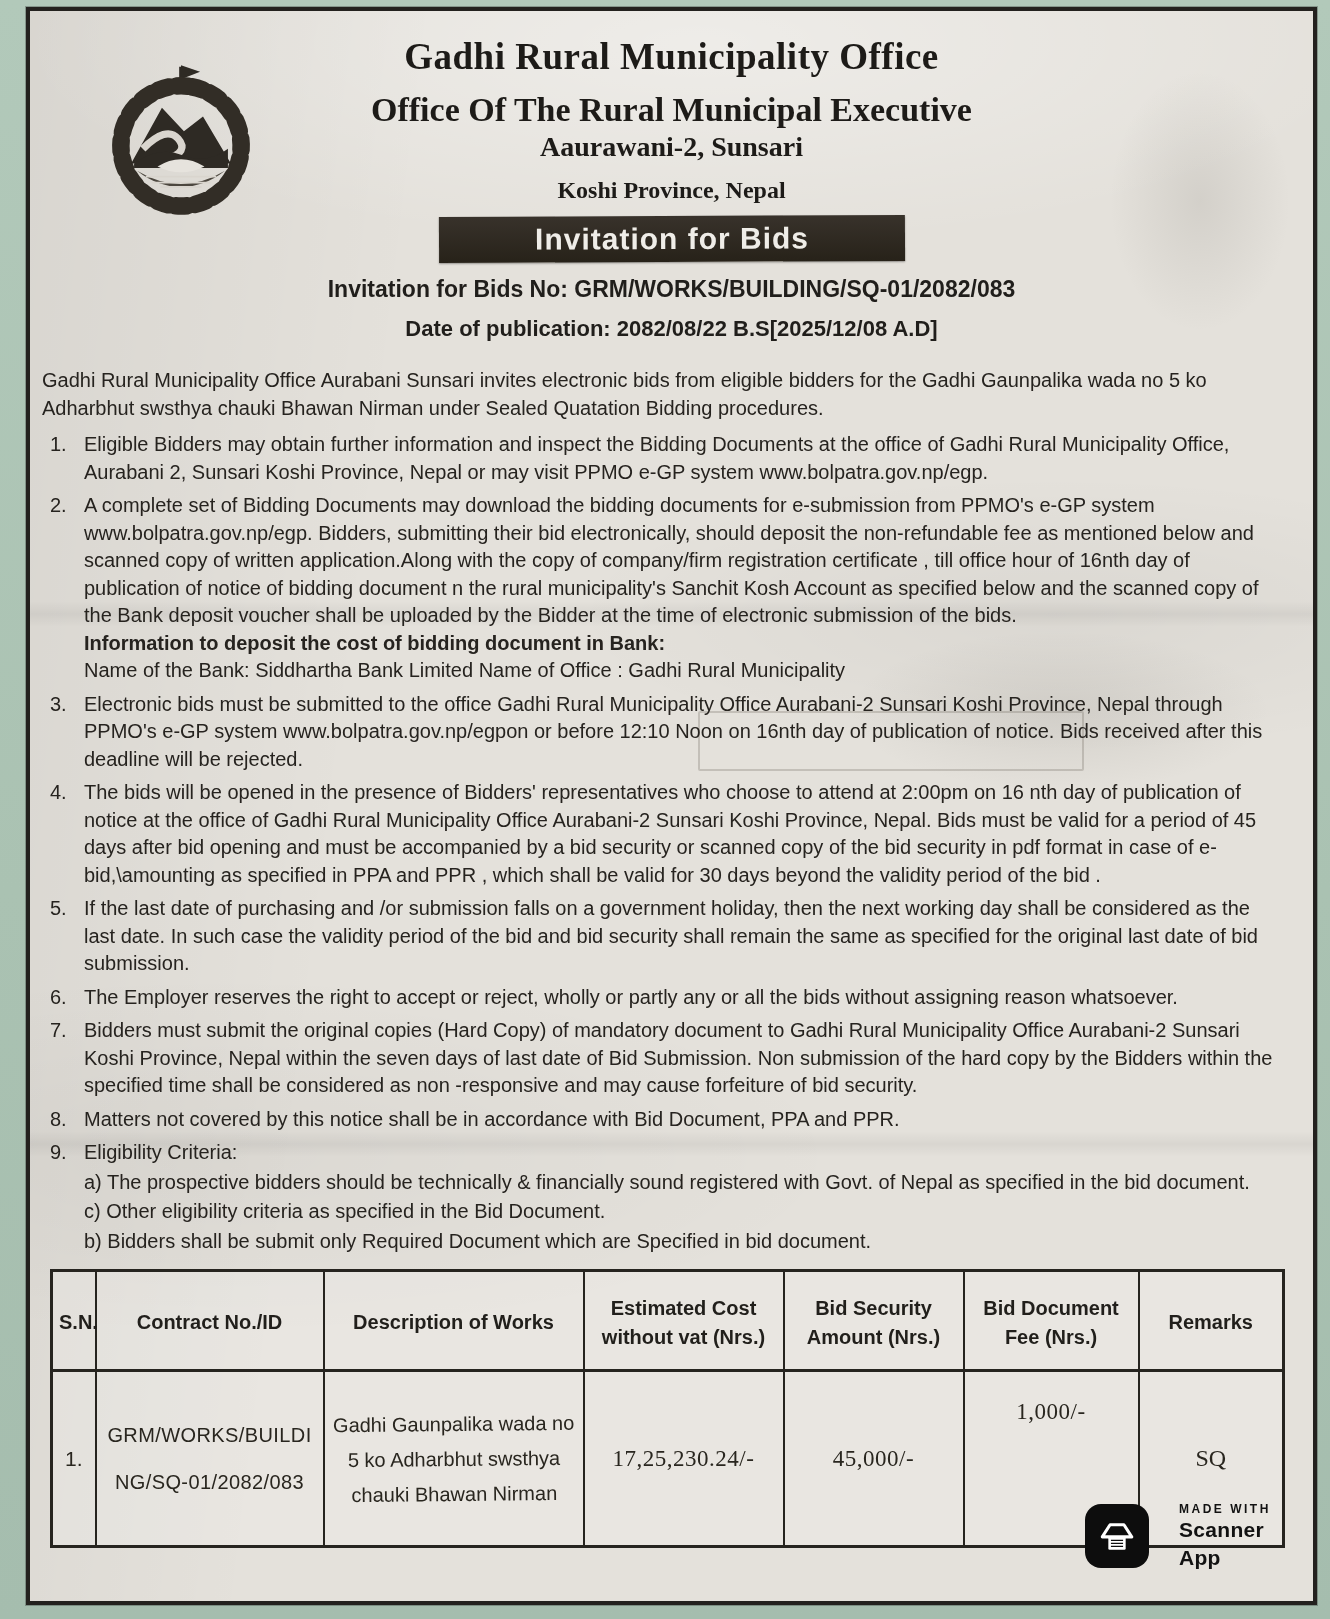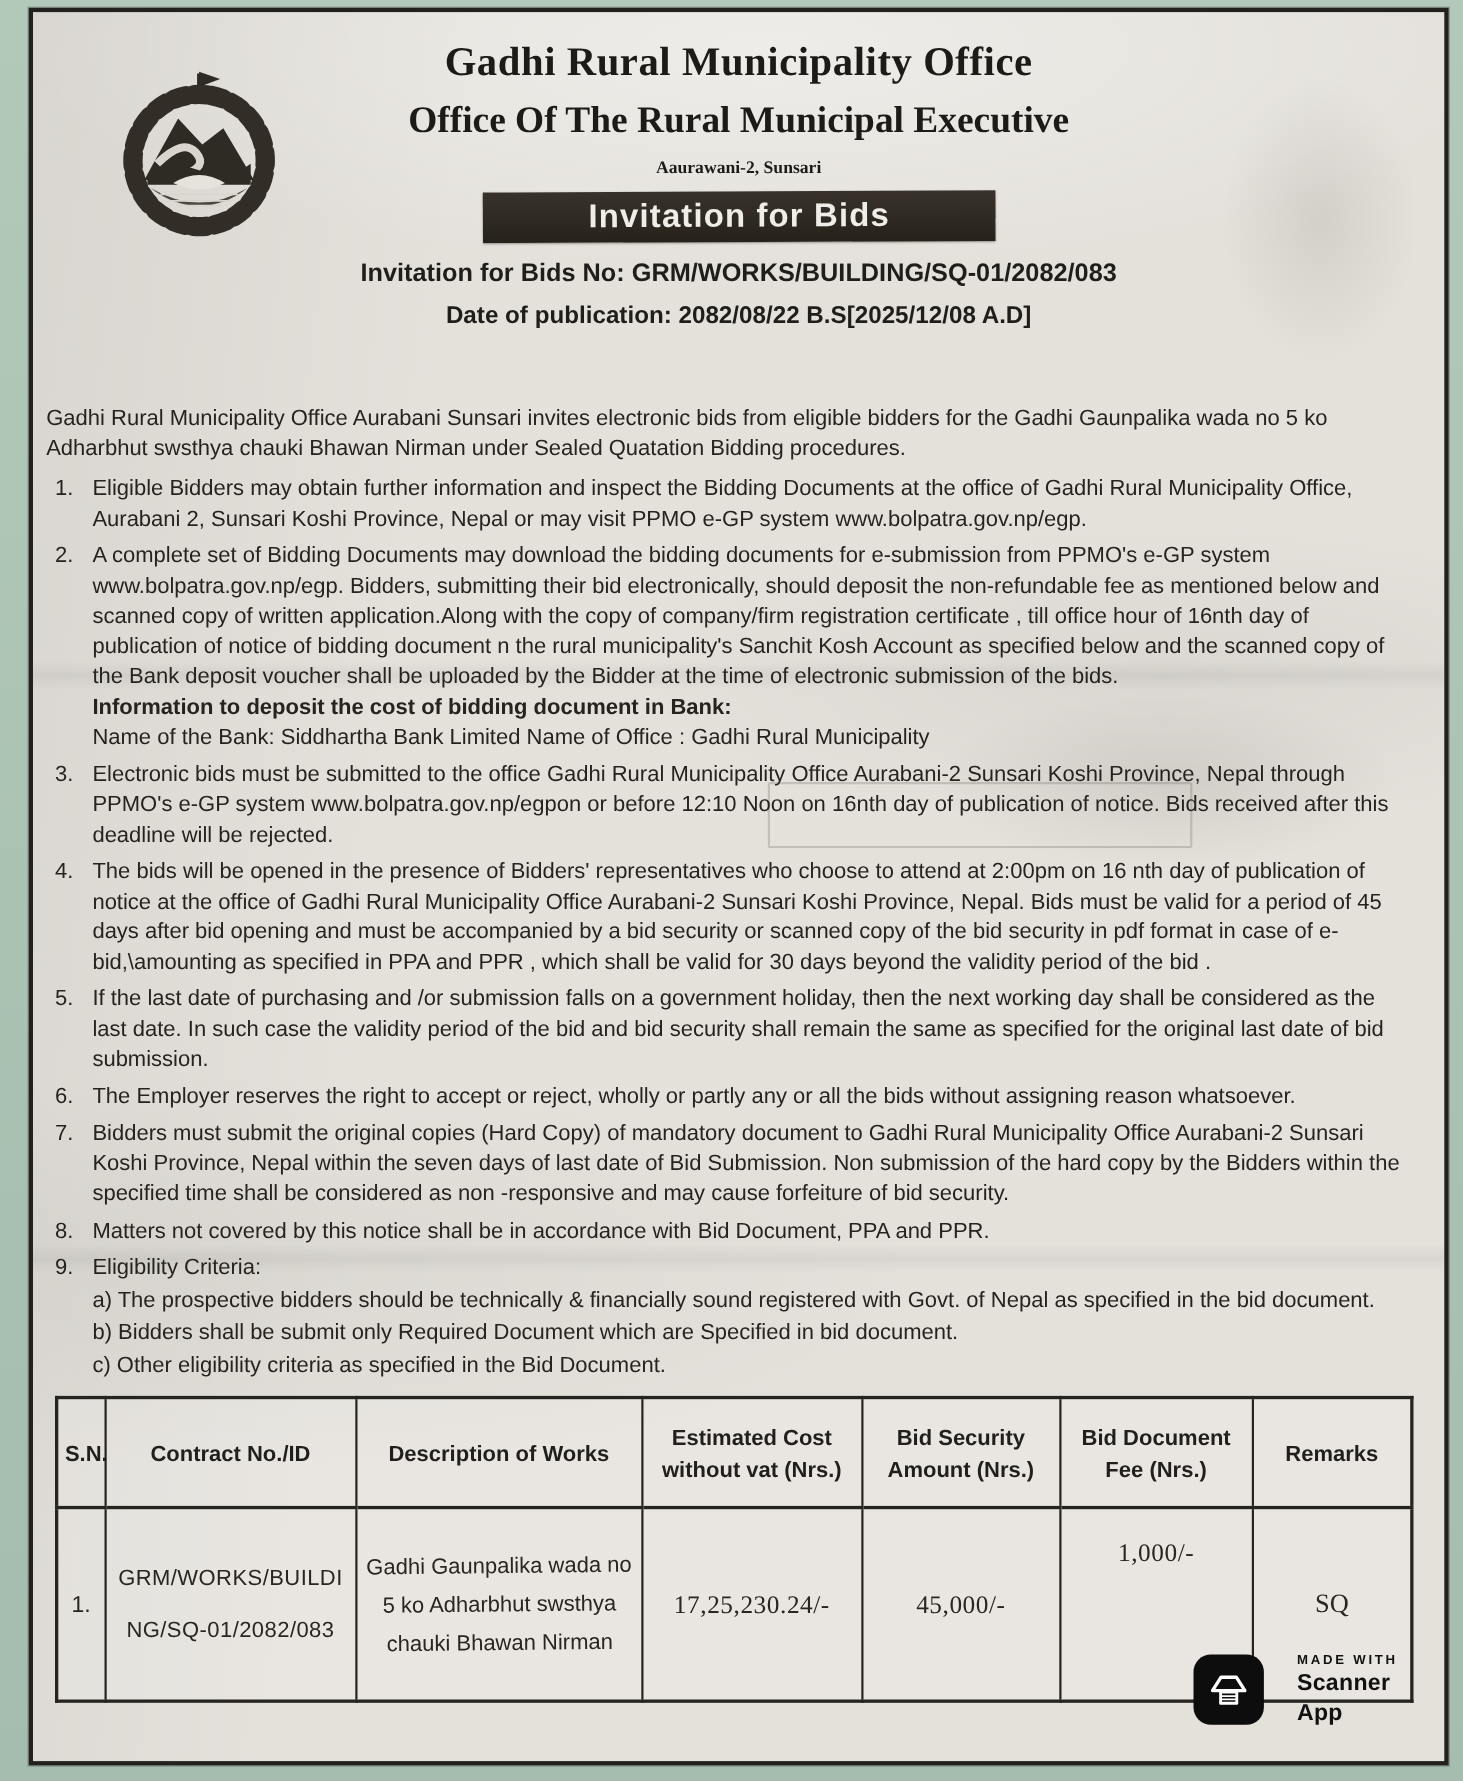"Aaurawani-2, Sunsari" .t3 { font-size: 16px -> 28px; margin-top: 15px -> 2px }
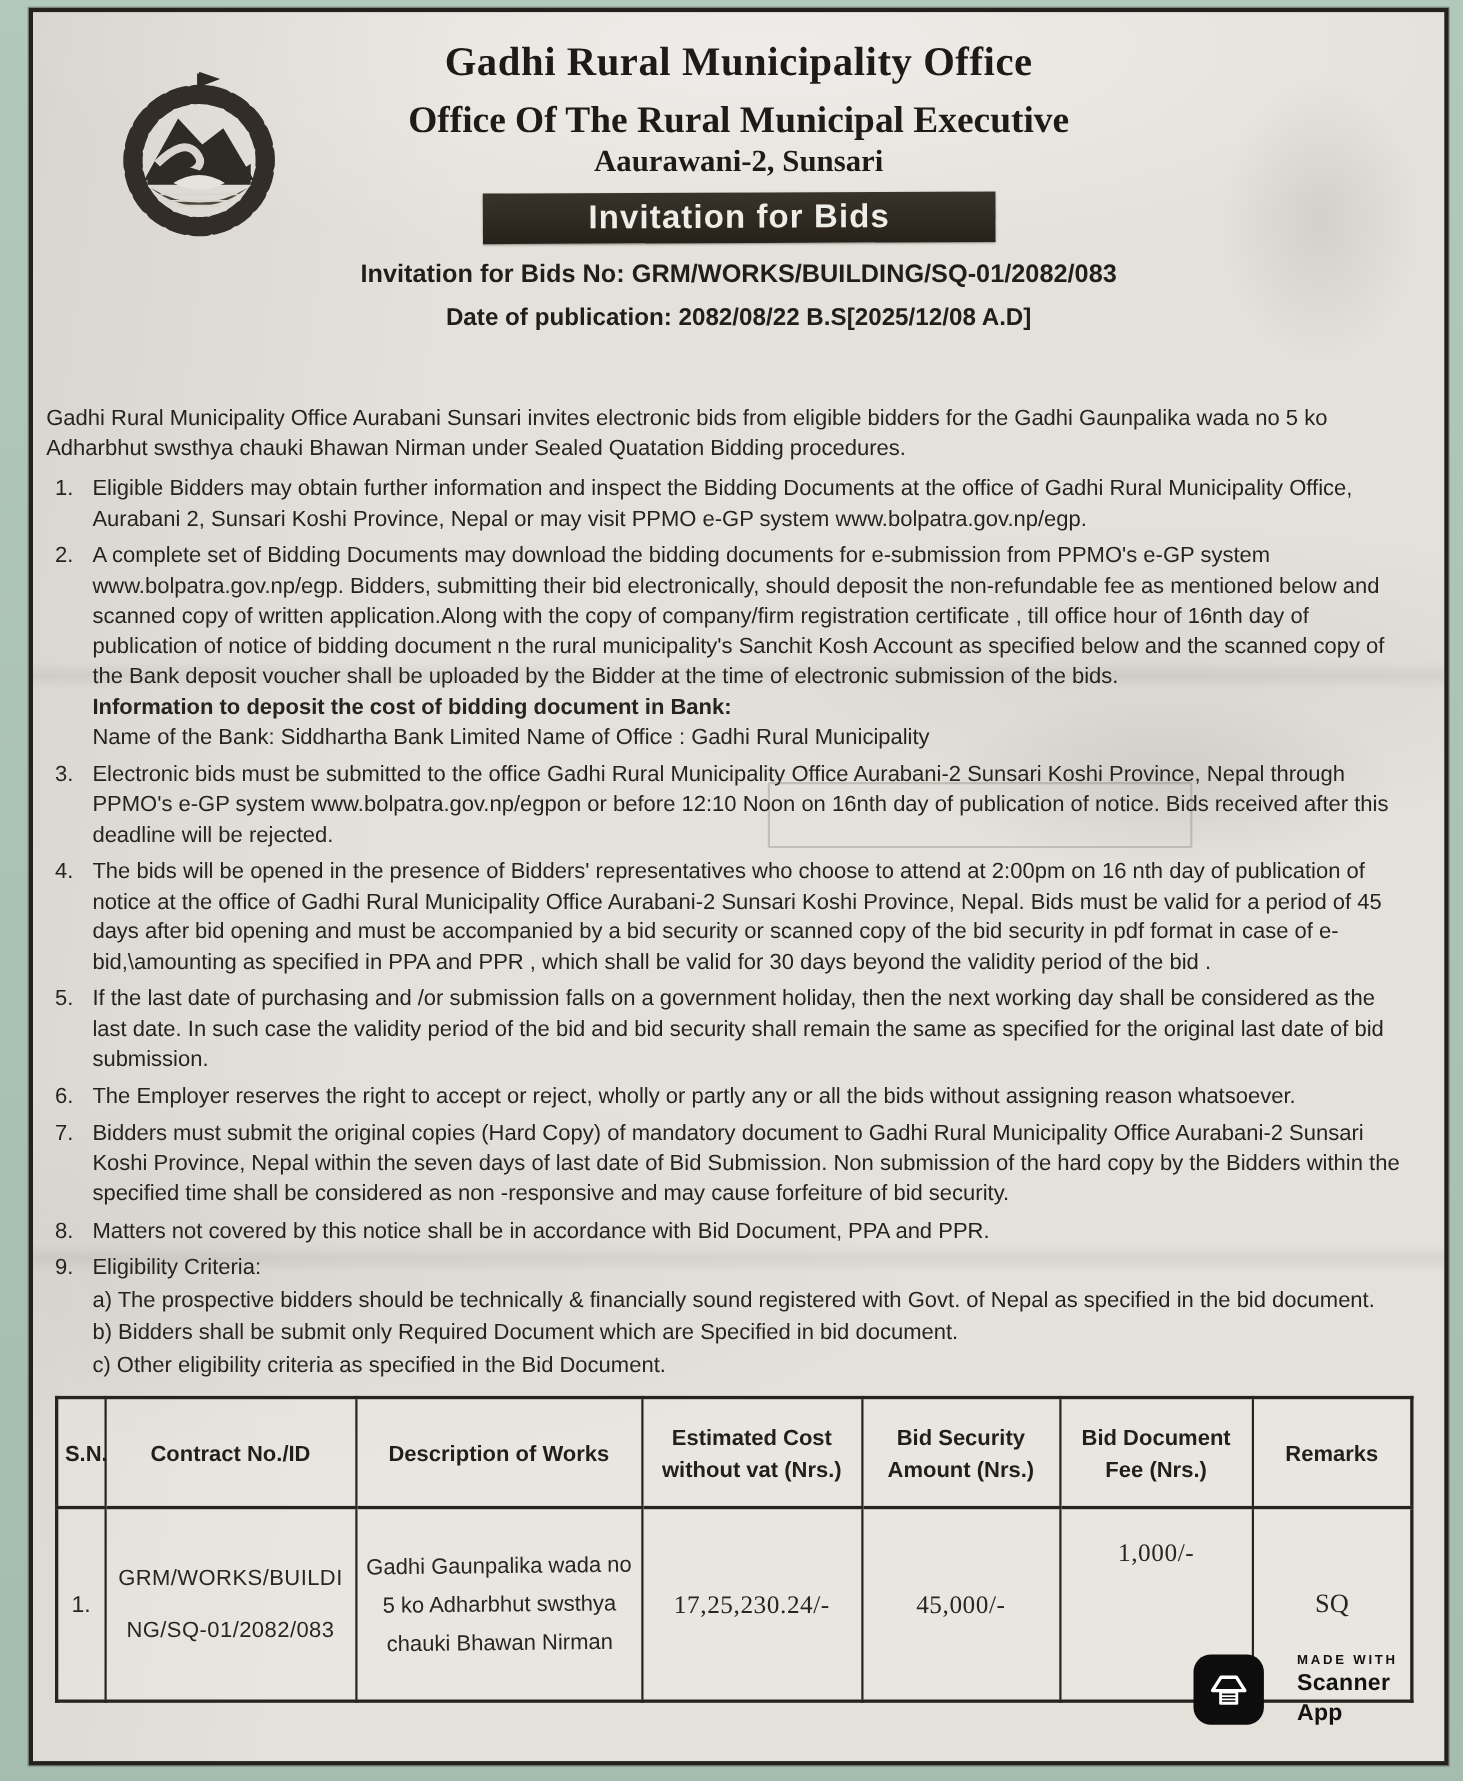"Koshi Province, Nepal" div.t4 { html: none -> <div>Koshi Province, Nepal</div> }
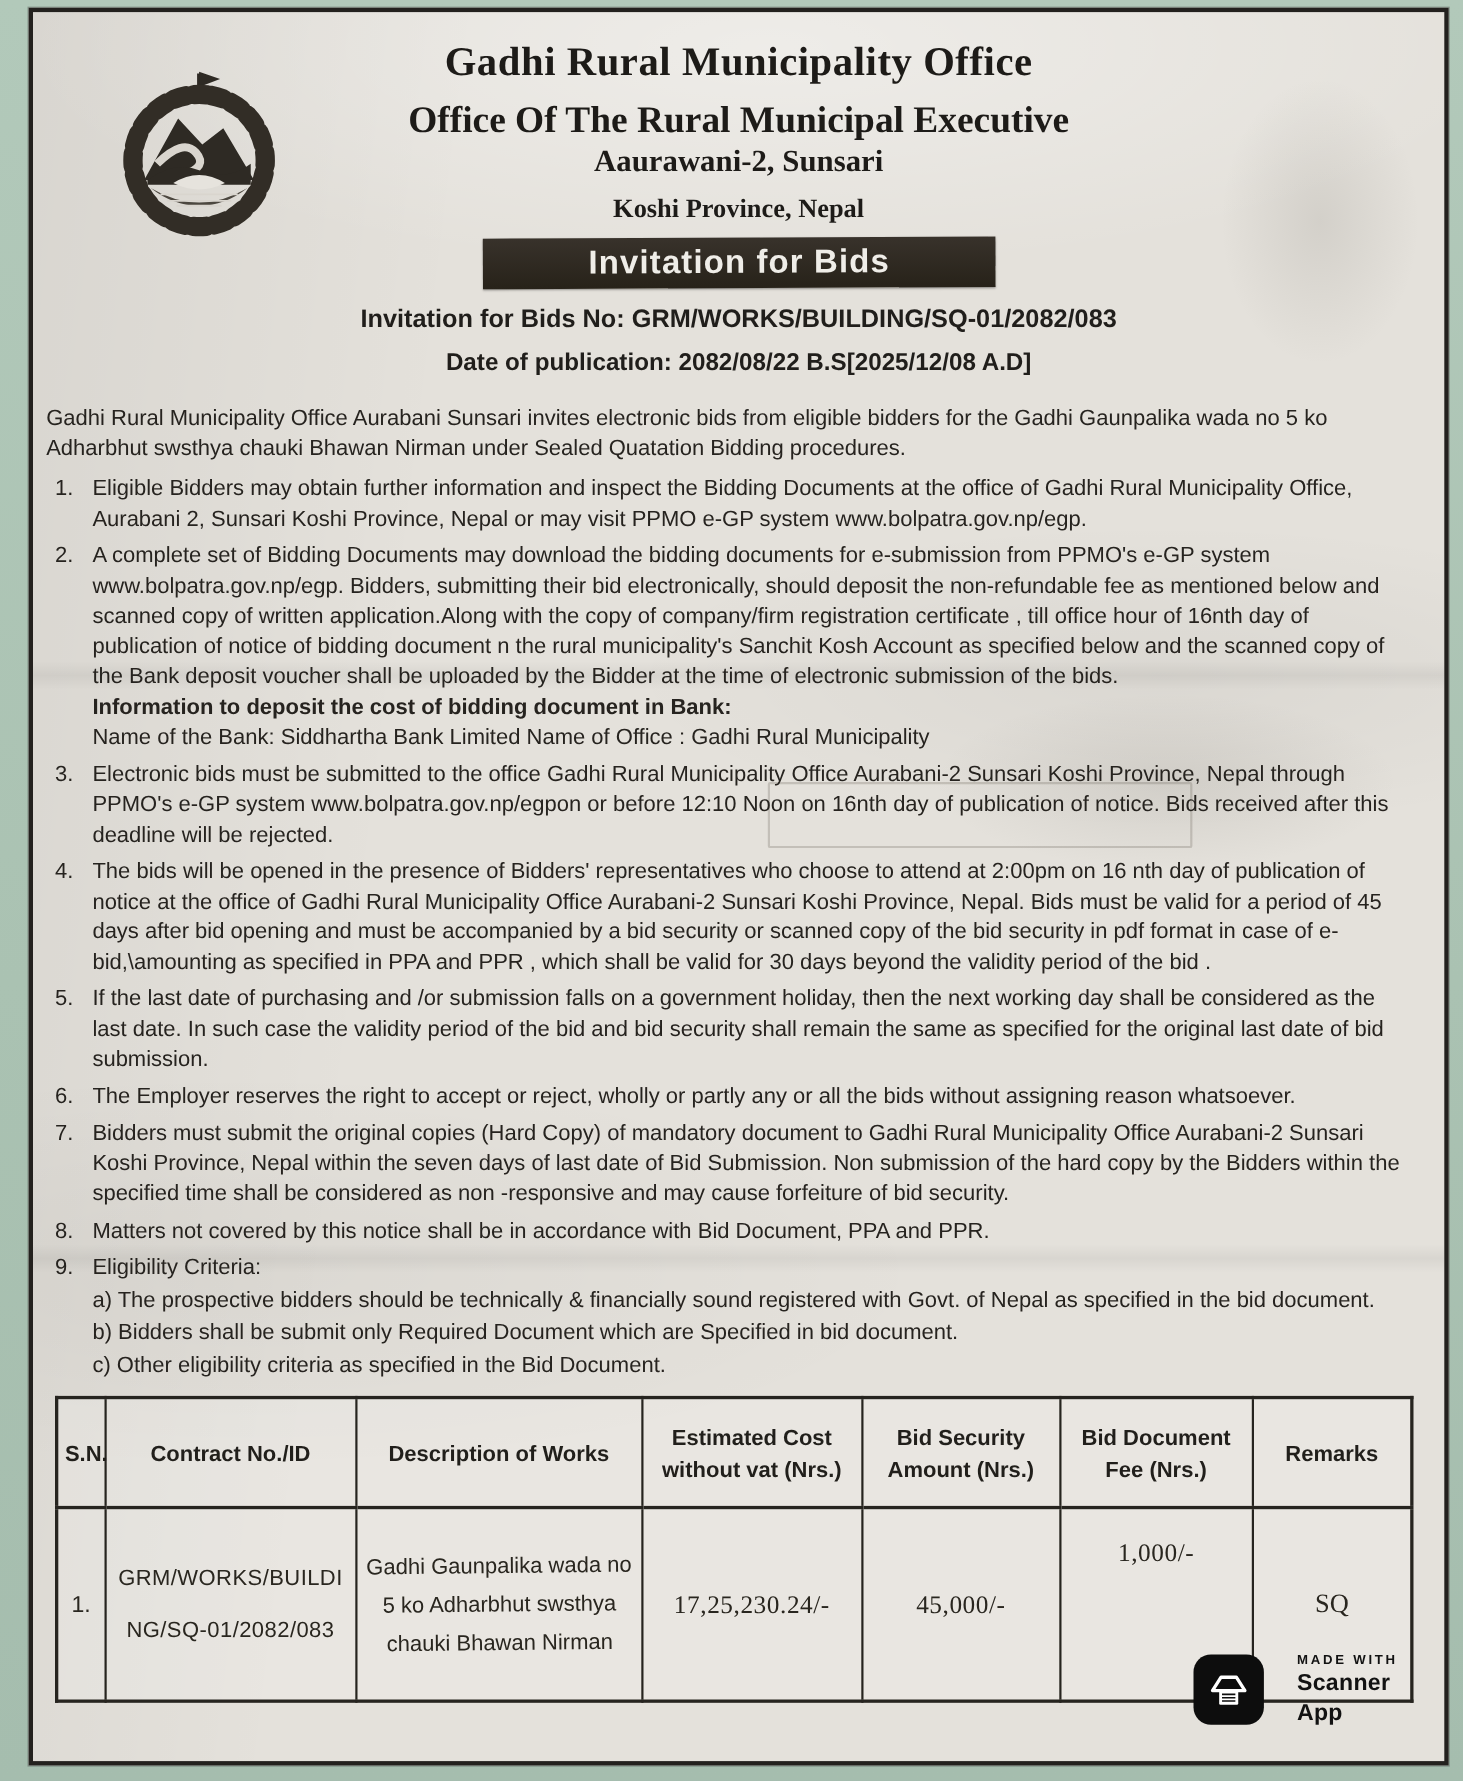"b) Bidders shall be submit" div { order: before "c) Other eligibility criteria as" -> after "c) Other eligibility criteria as" }
